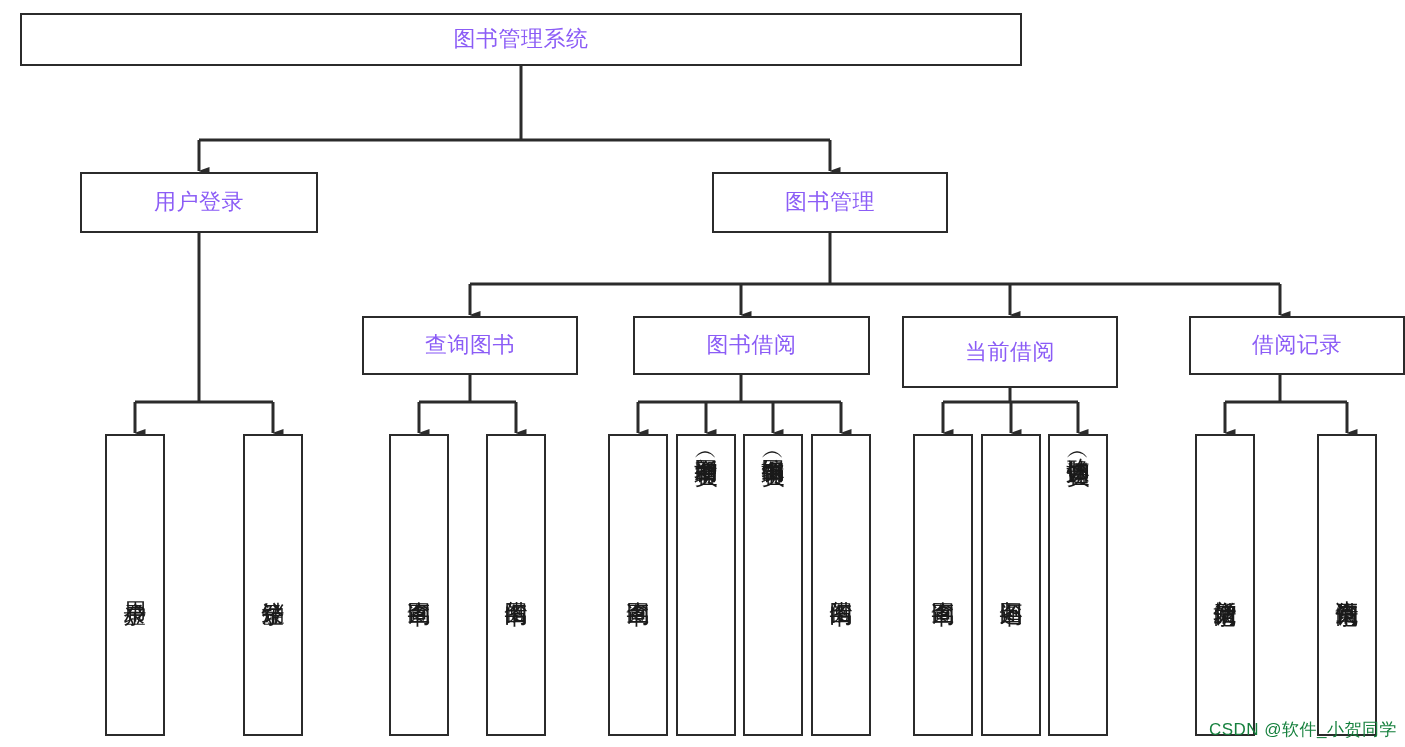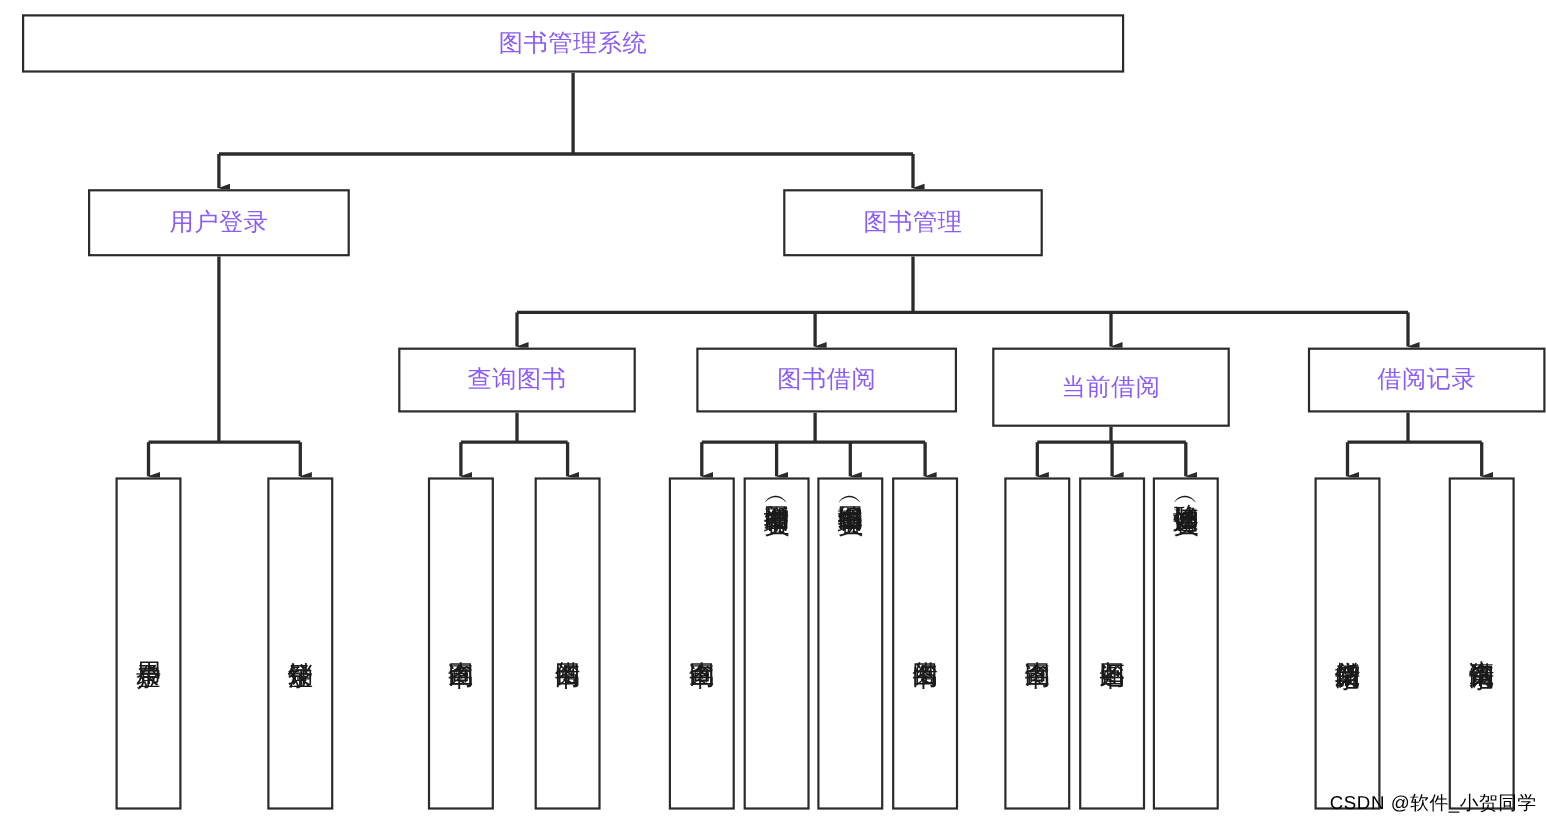"CSDN @软件_小贺同学" .watermark { color: #000000 -> #15803d }
